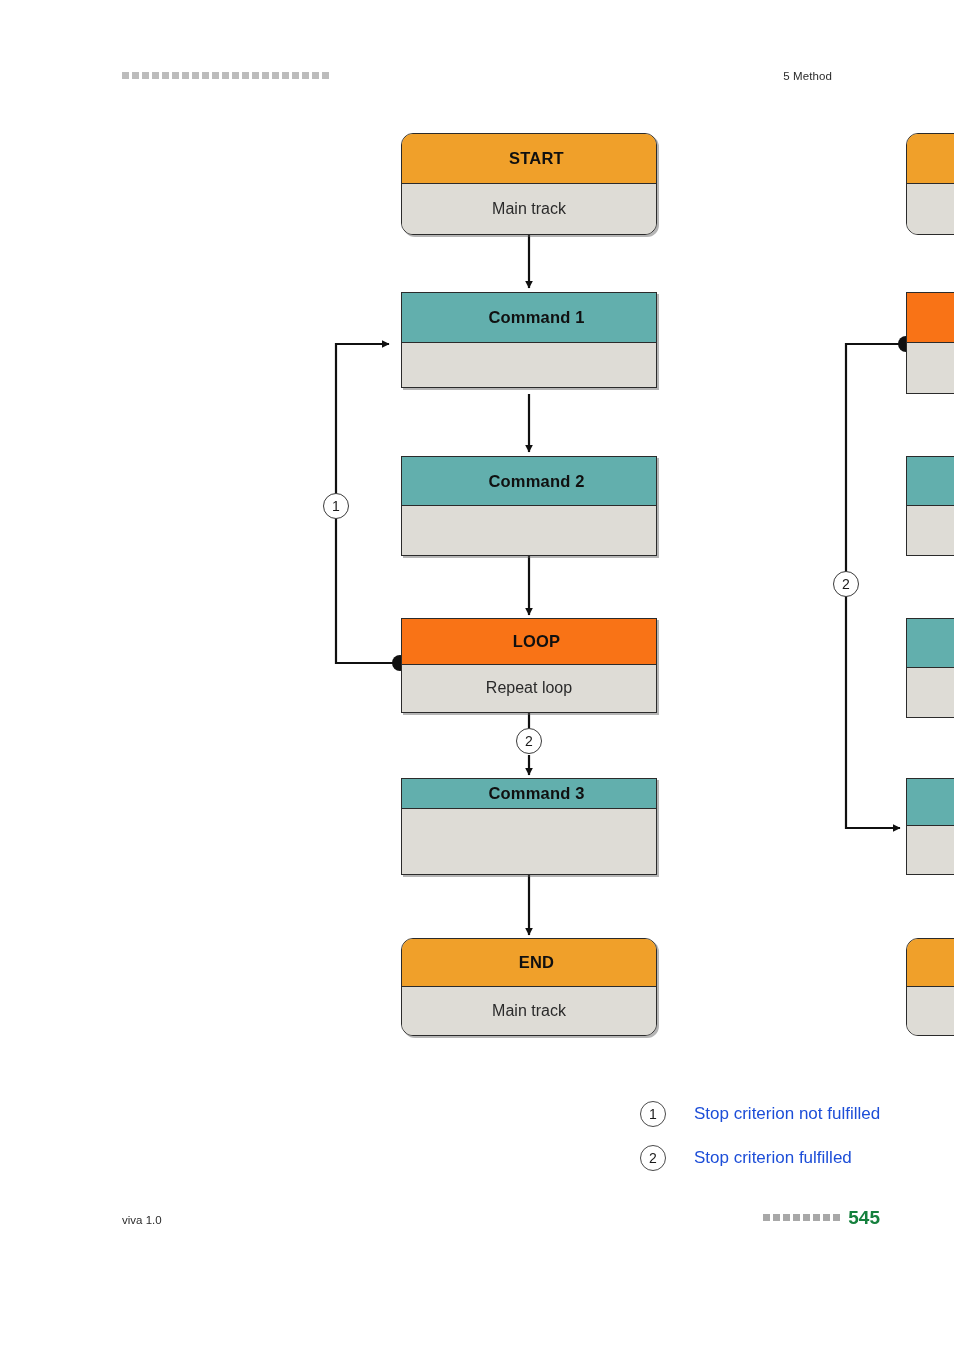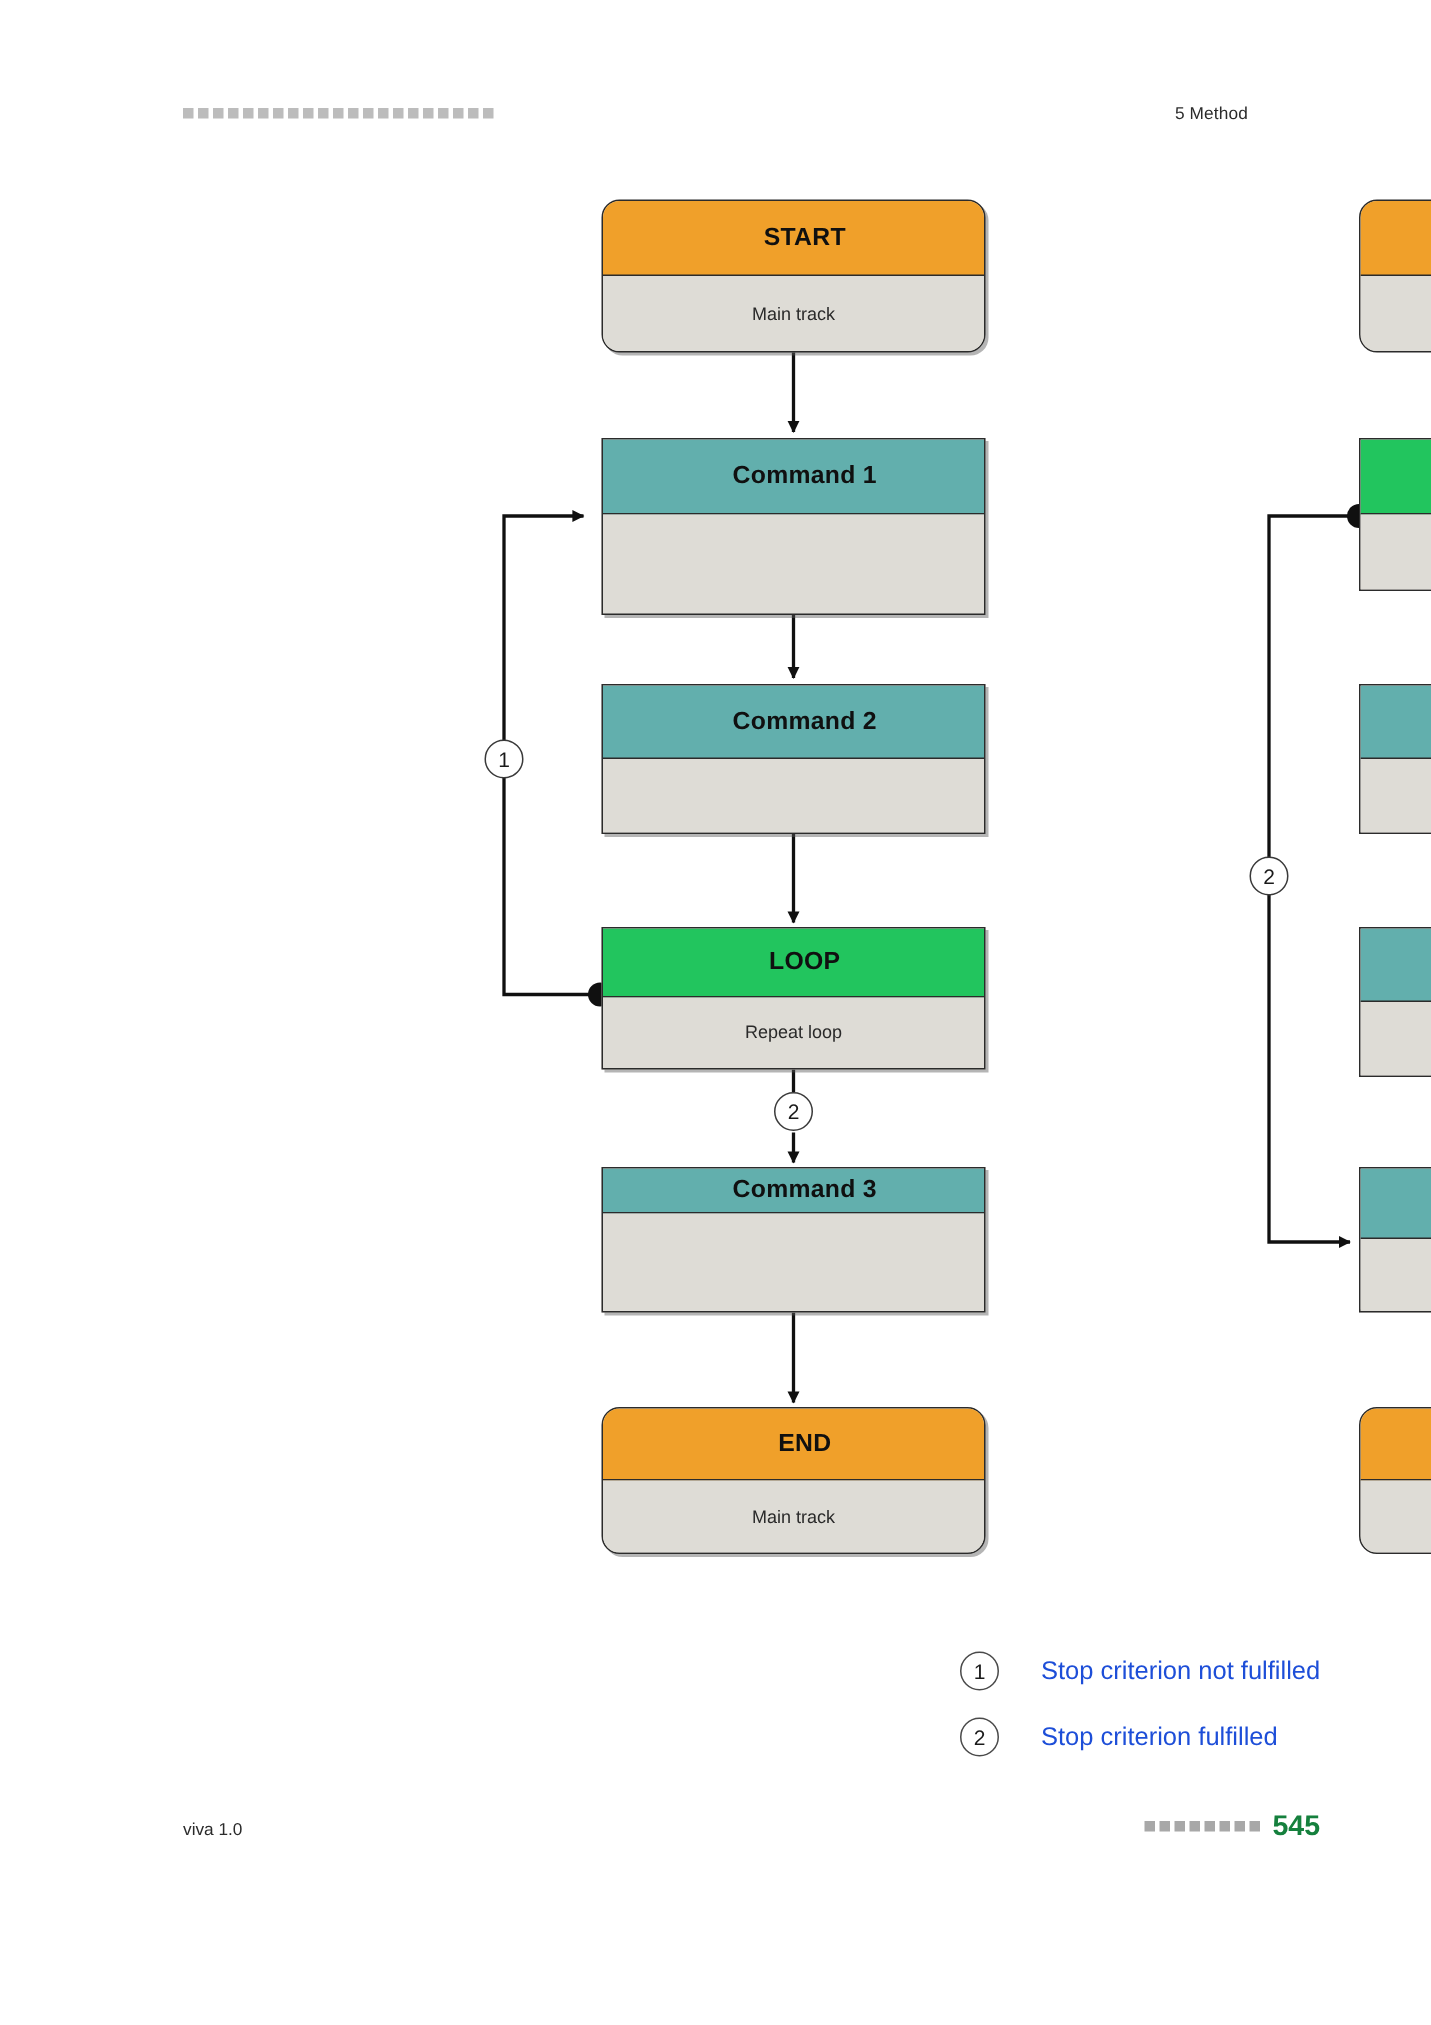"Main track" .node .node-body { font-size: 12px -> 16px }
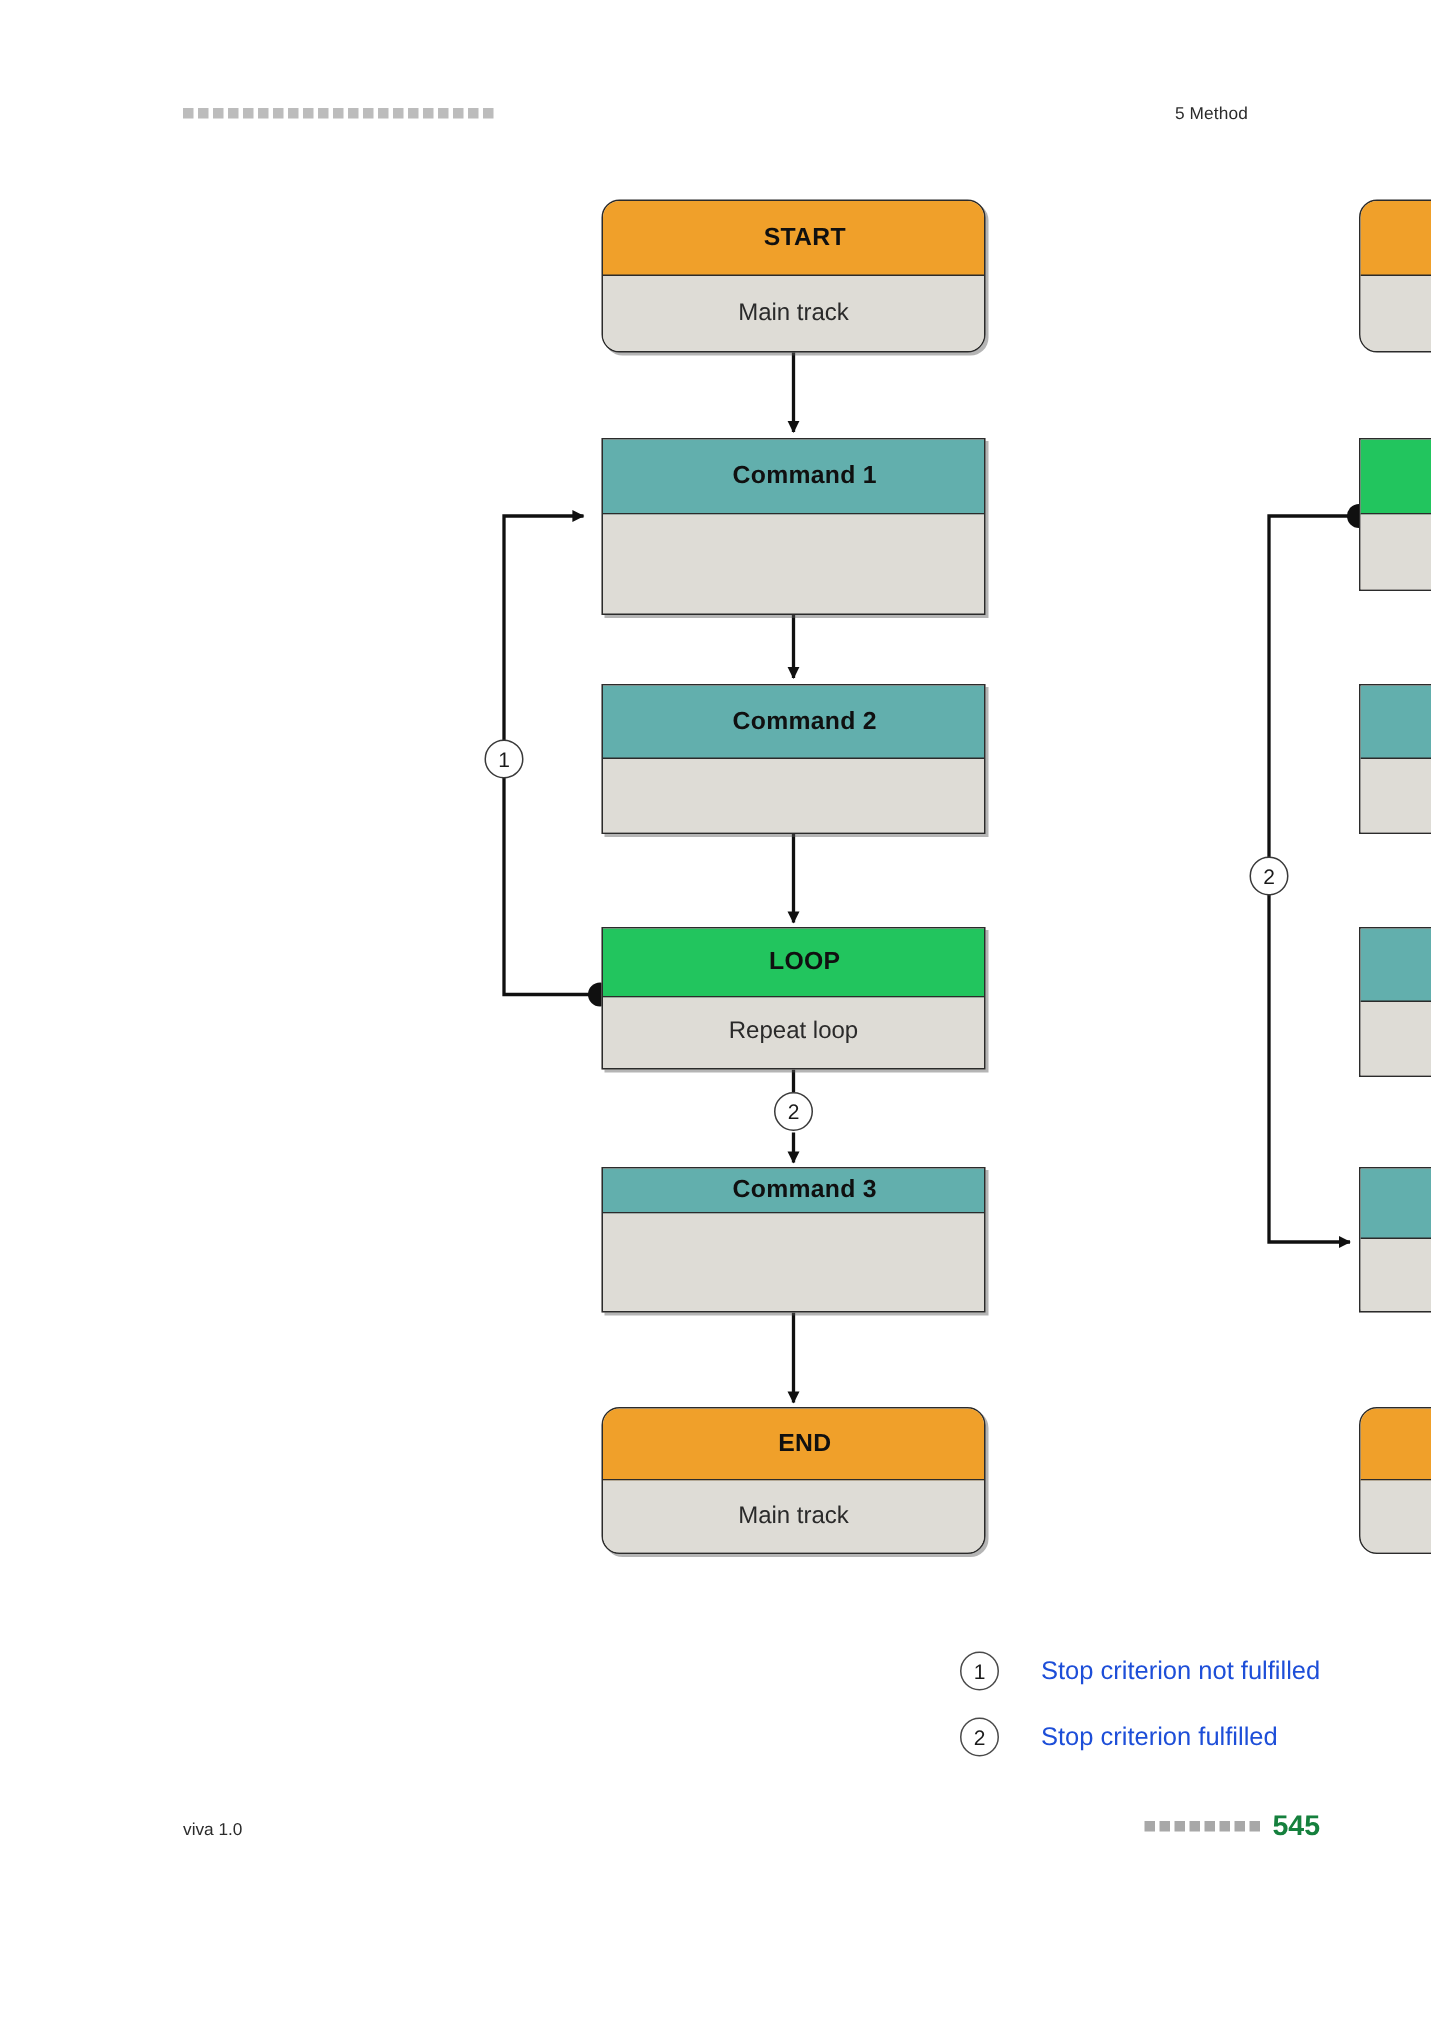"Command 1" div.node { height: 118px -> 96px }
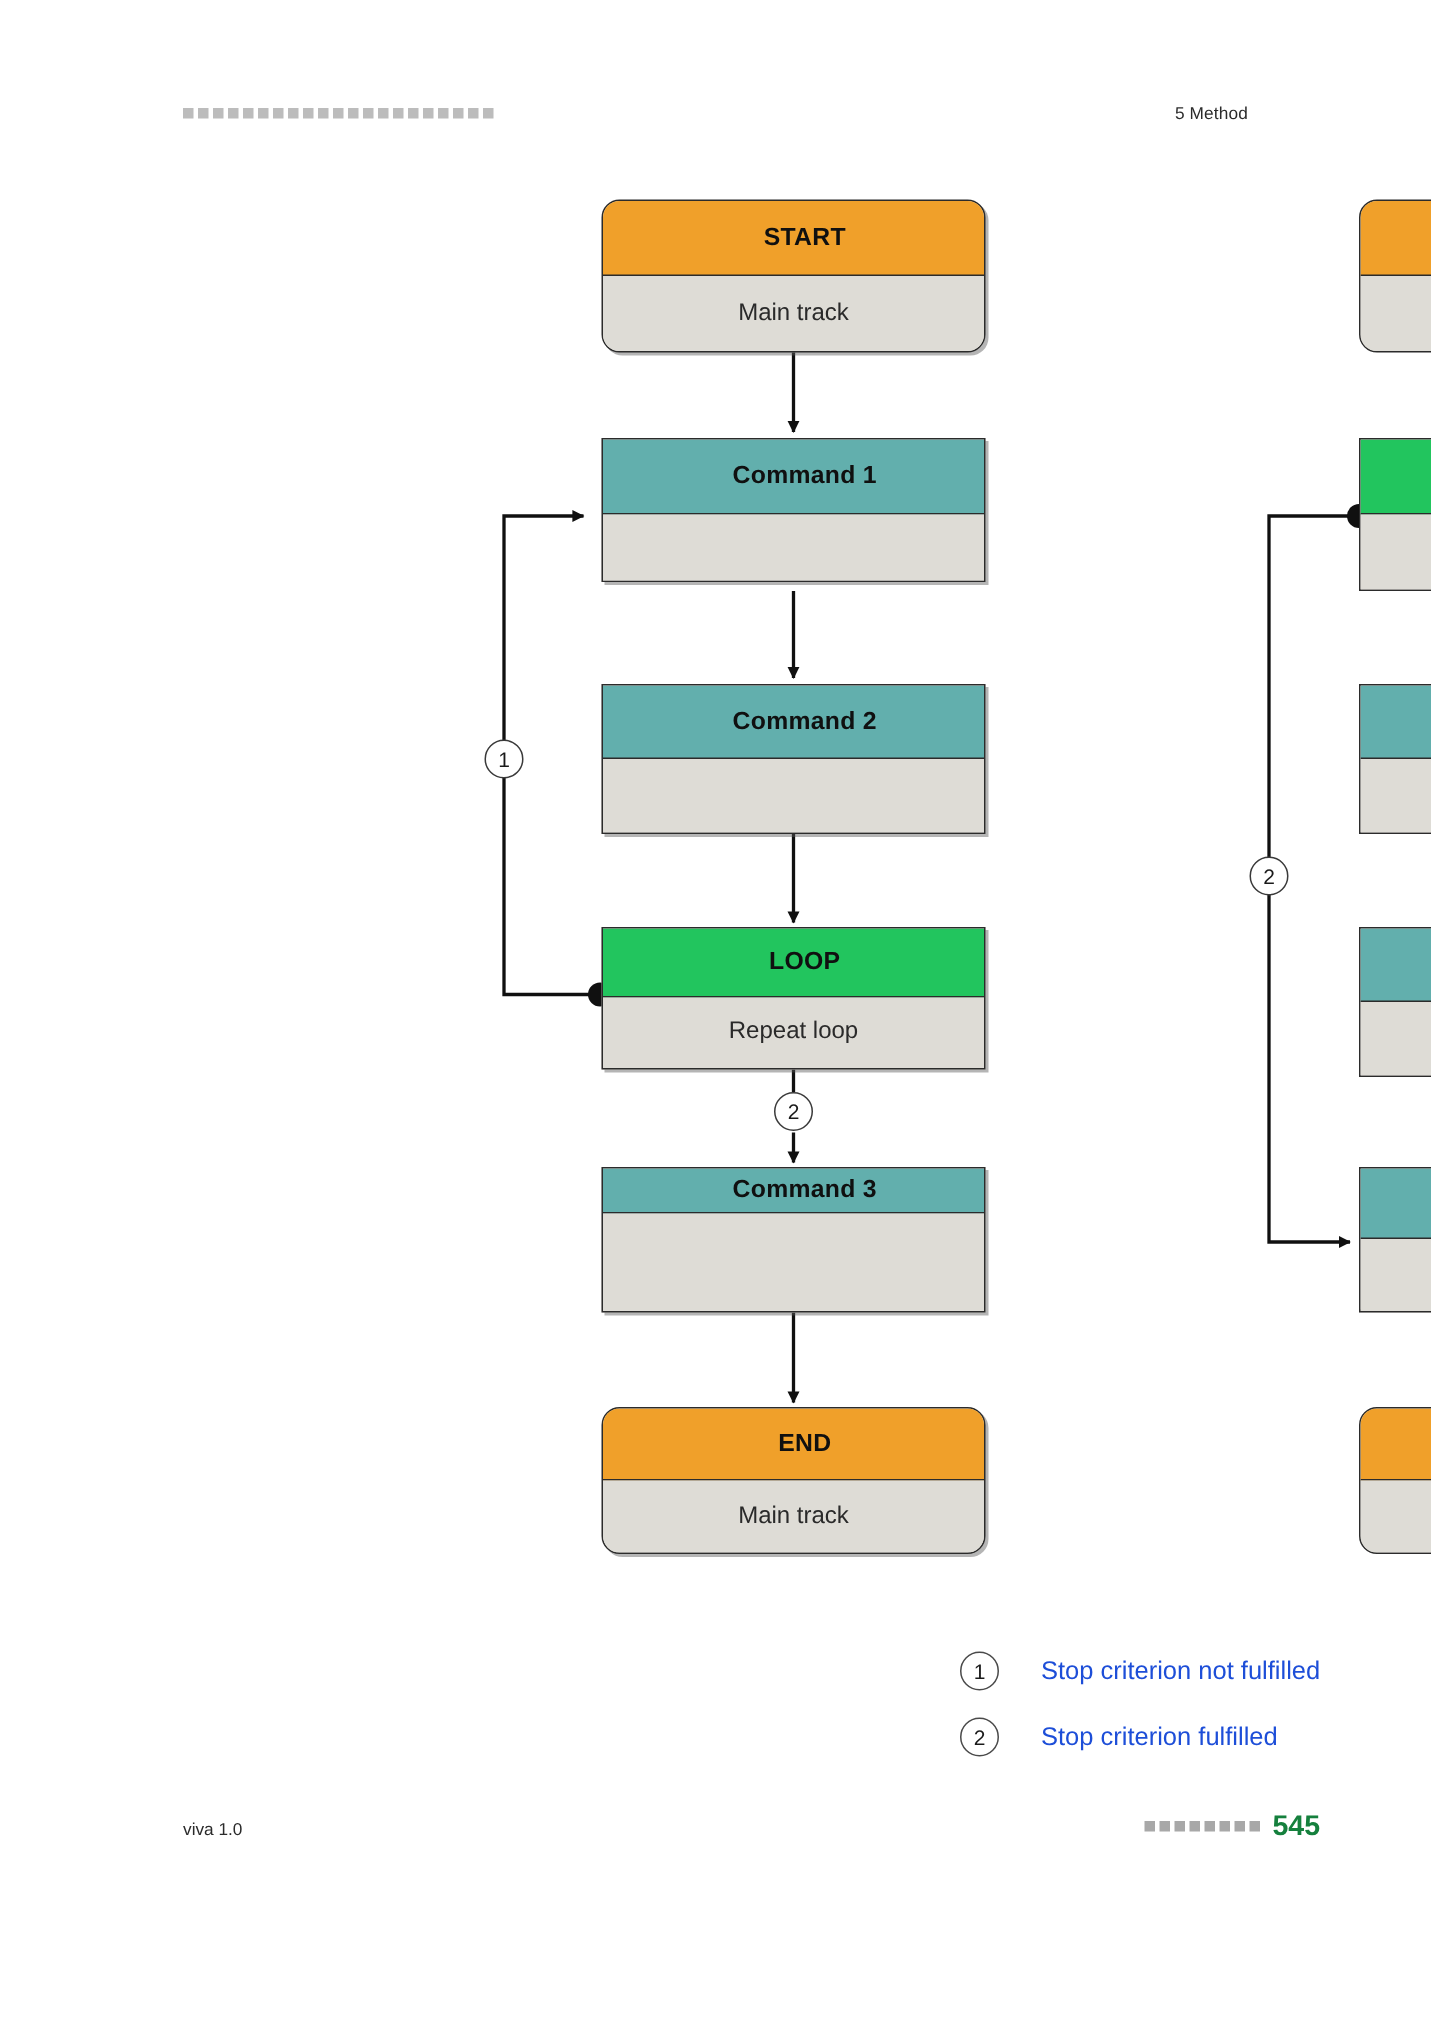"LOOP" .node .node-title.t-blue { background: #22c55e -> #f97316 }
